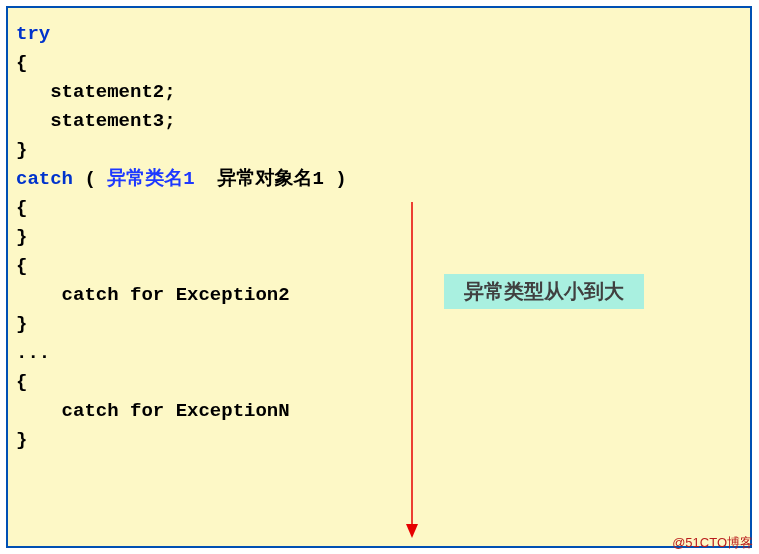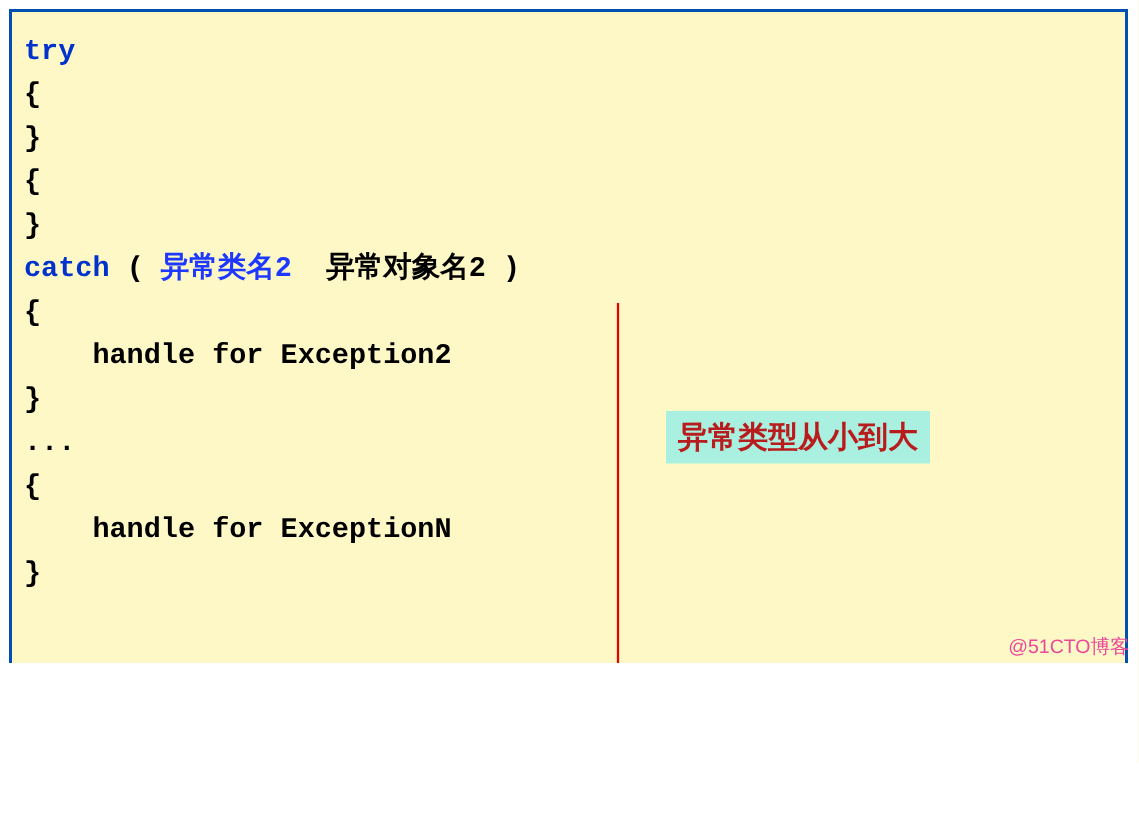"try" .container { height: 442px -> 554px }
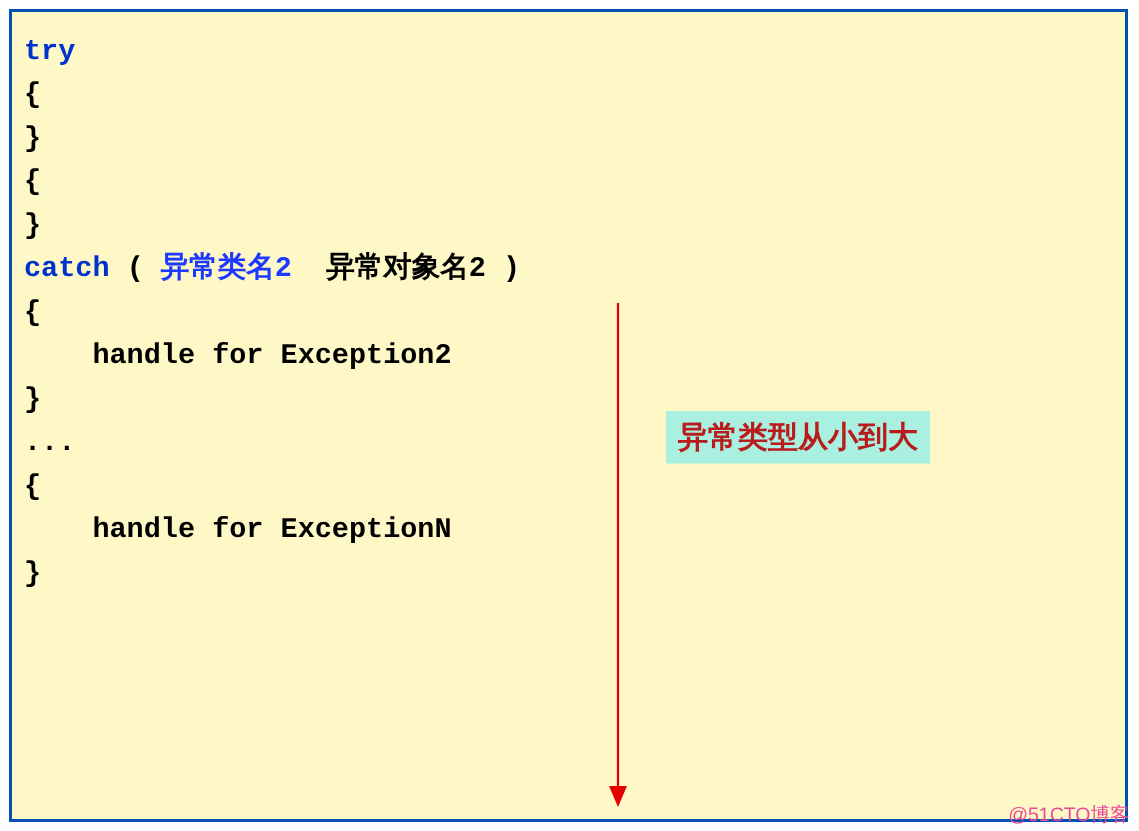"statement2;" div.line { html: none -> <div> statement2;</div> }
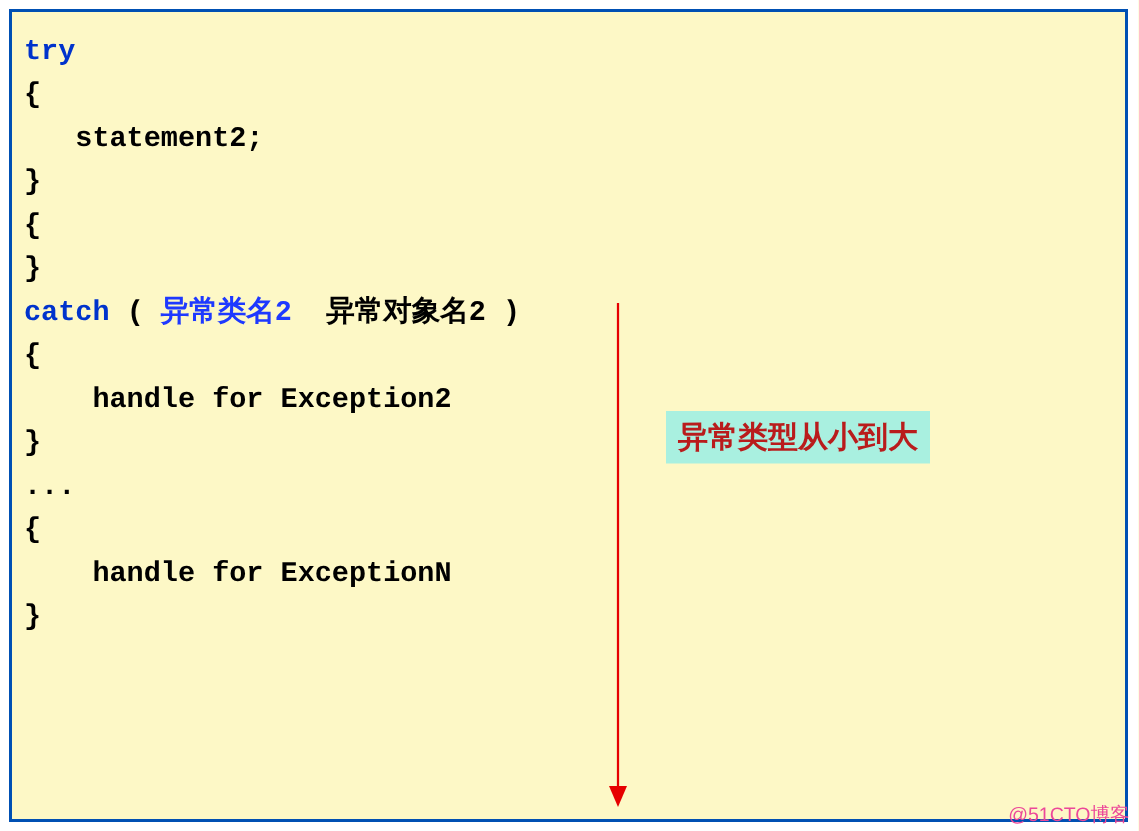"statement3;" div.line { html: none -> <div> statement3;</div> }
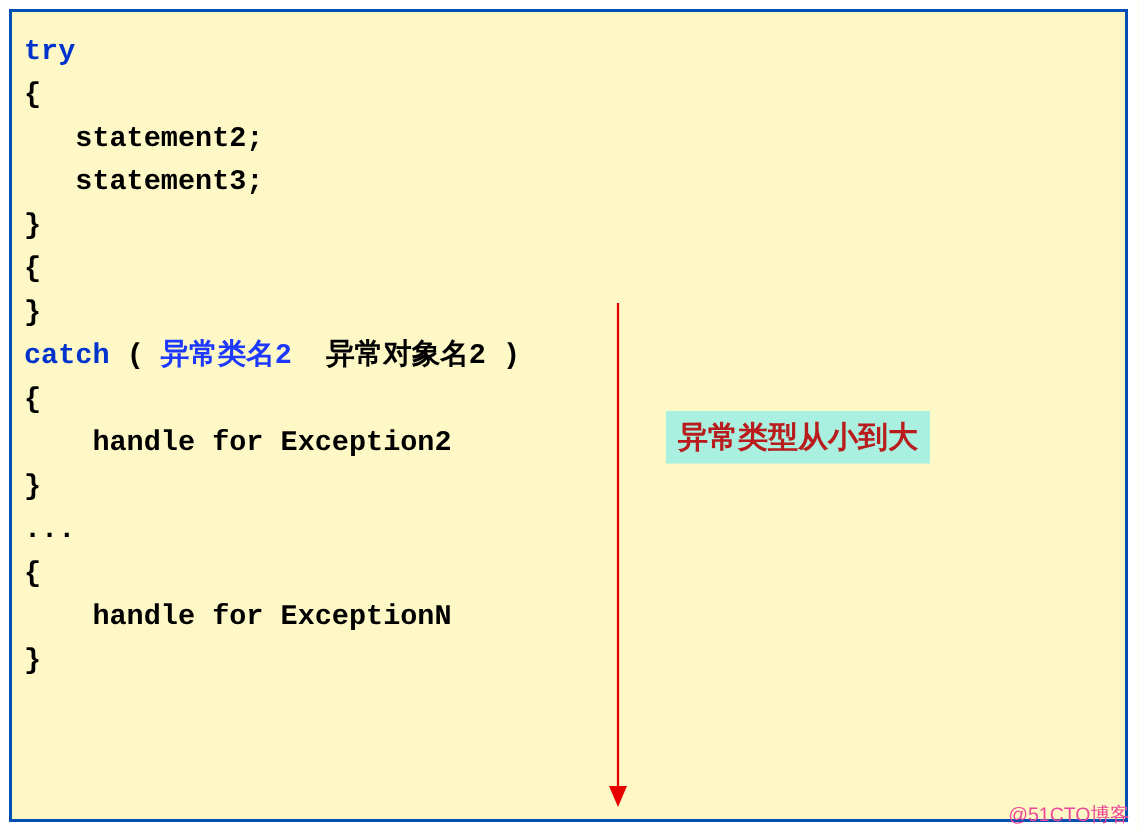"catch ( 异常类名1 异常对象名1 )" div.line { html: none -> <div><span>catch</span><span> ( </span><span>异常类名1</span><span> 异常对象名1</span><span> )</span></div> }
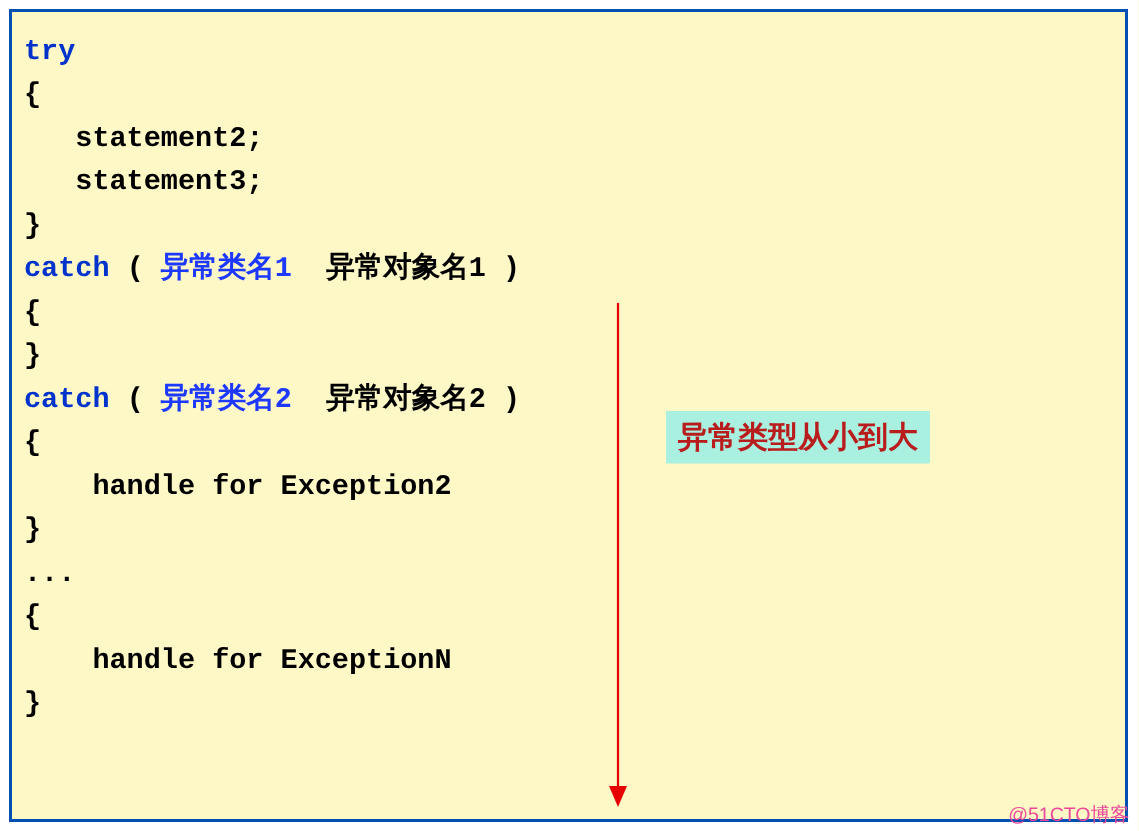"catch ( 异常类名2 异常对象名2 )" div.line { html: <div><span>catch</span><span> ( </span><span>异常类名2</span><span> 异常对象名2</span><span> )</span></div> -> none }
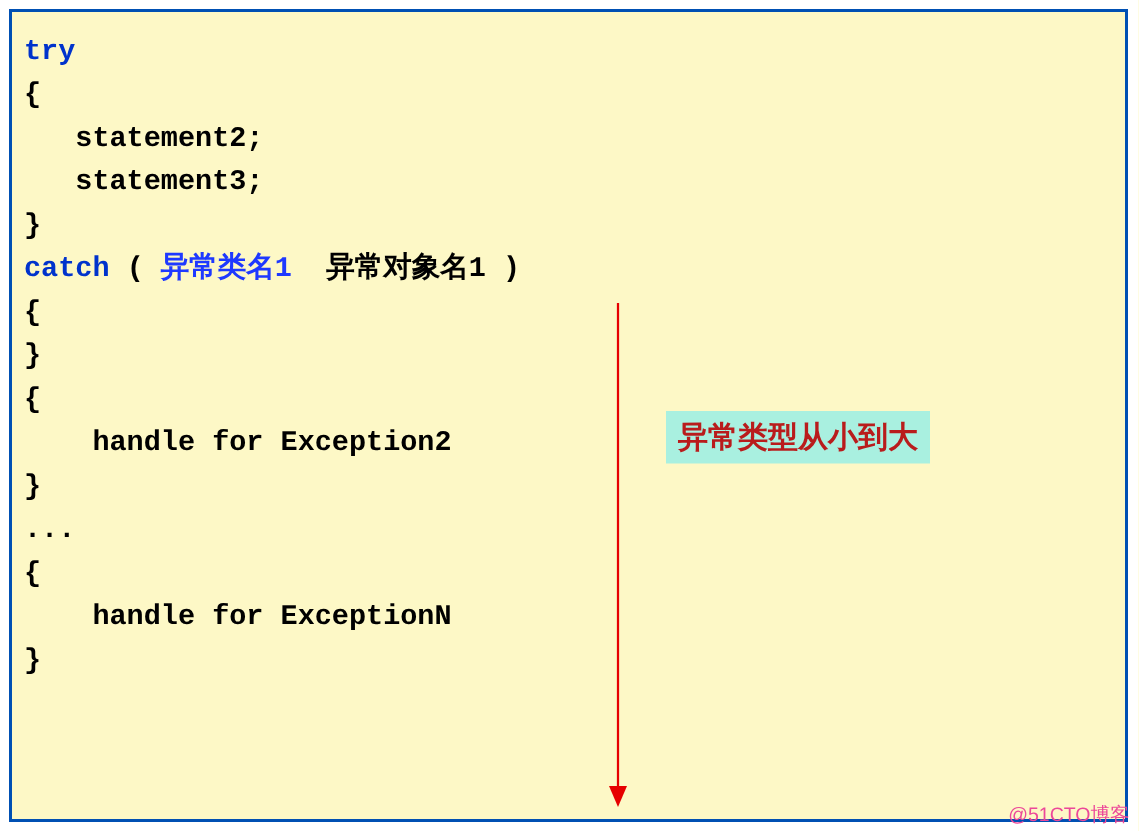"handle for Exception2" div.line { text: handle -> catch }
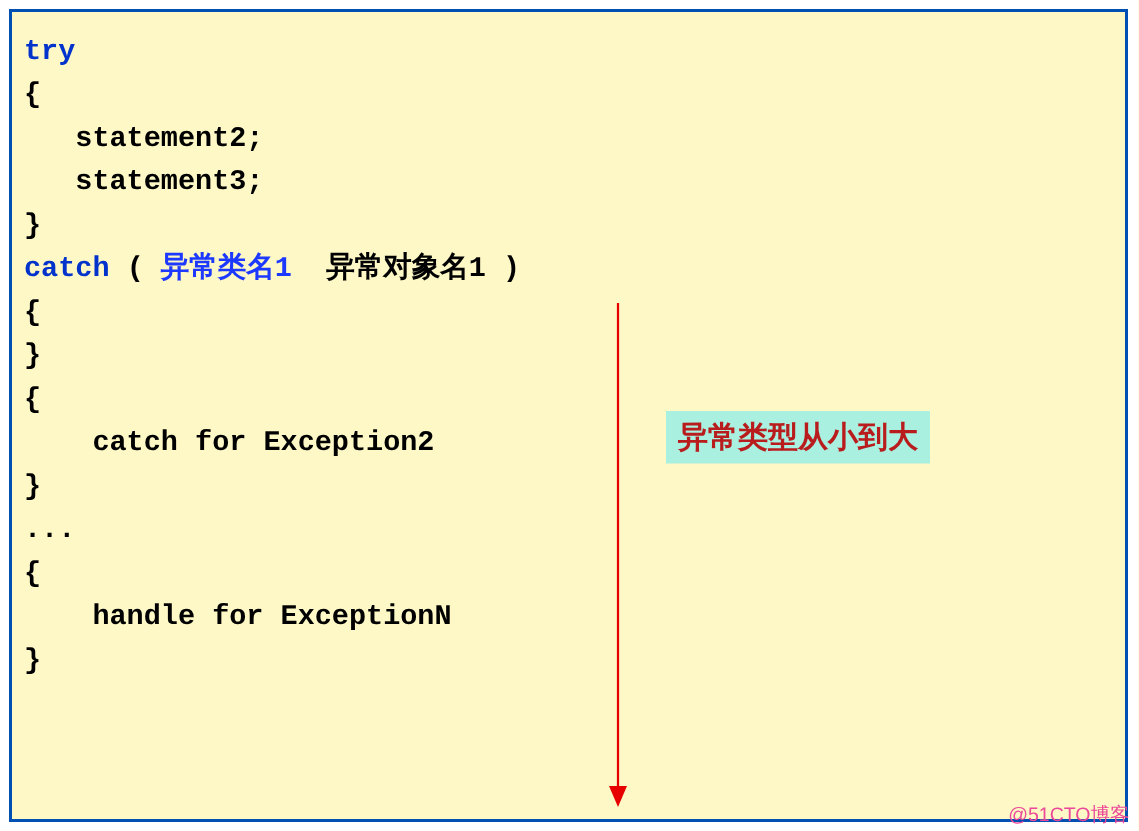"异常类型从小到大" .annotation { color: #b91c1c -> #404040; padding: 4px 8px -> 4px 20px }
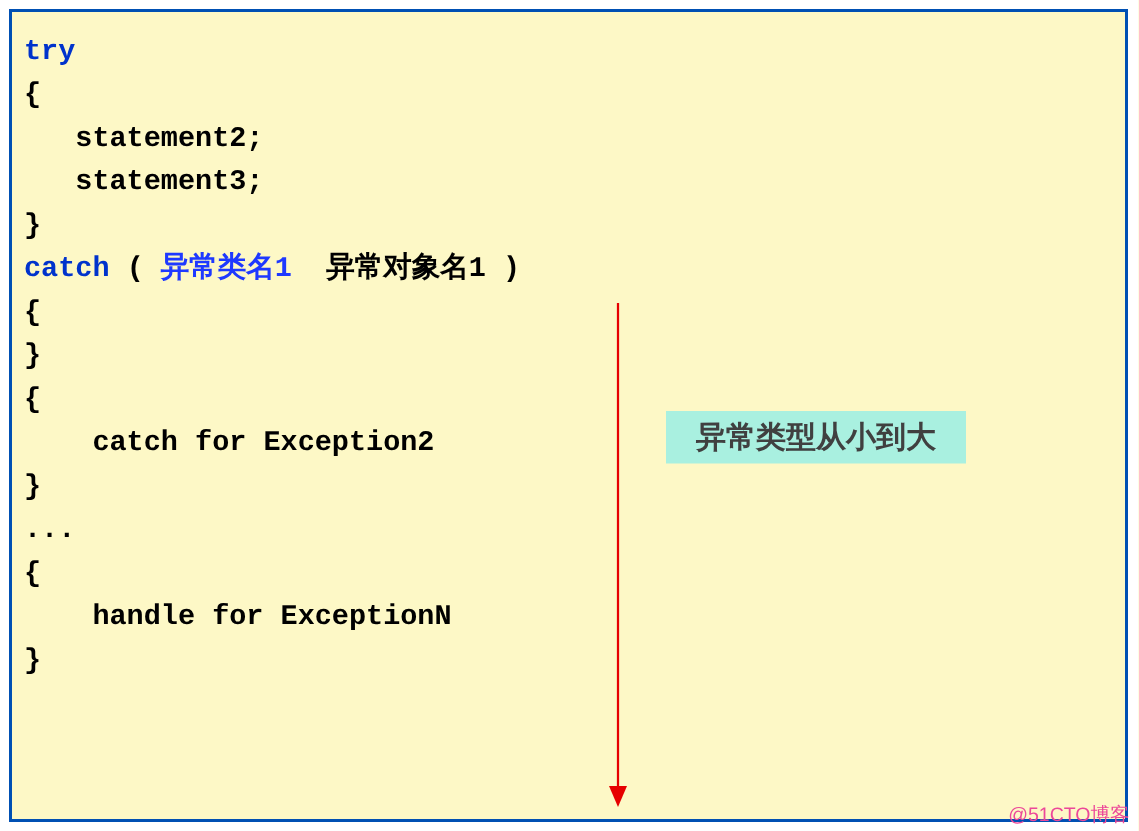"handle for ExceptionN" div.line { text: handle -> catch }
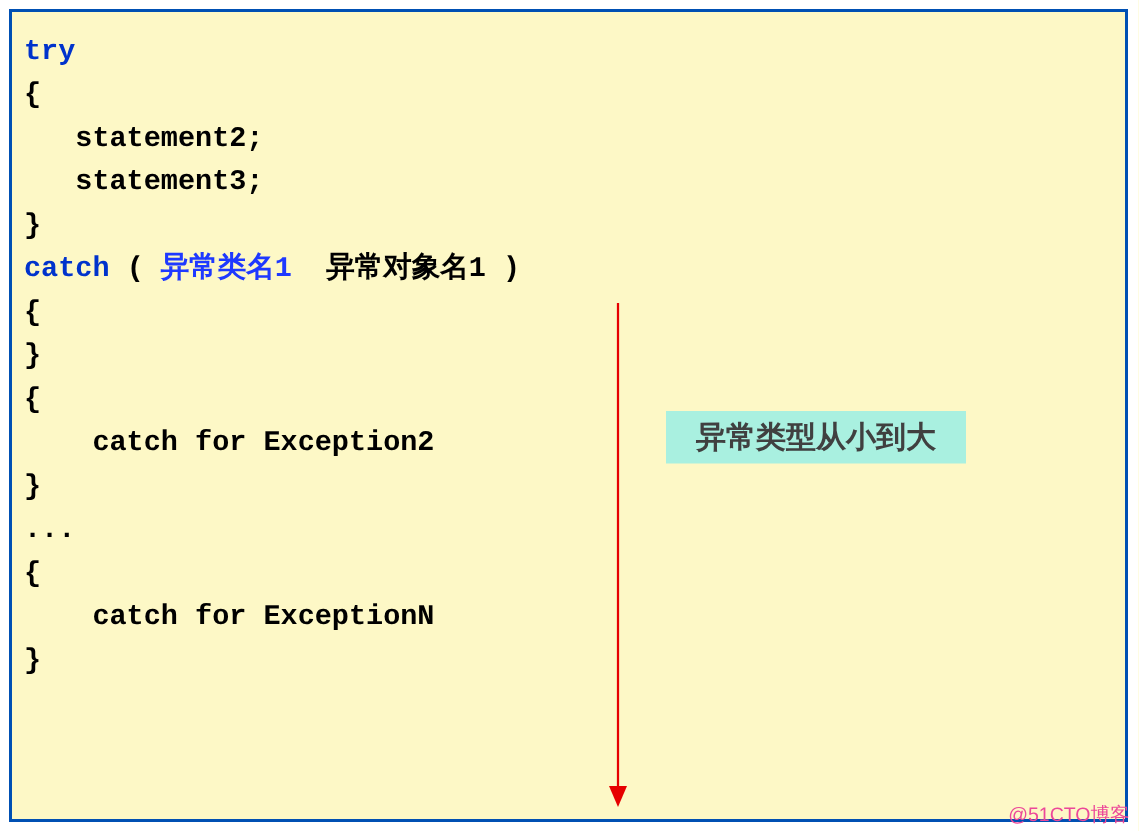"@51CTO博客" .watermark { color: #ec4899 -> #b91c1c }
